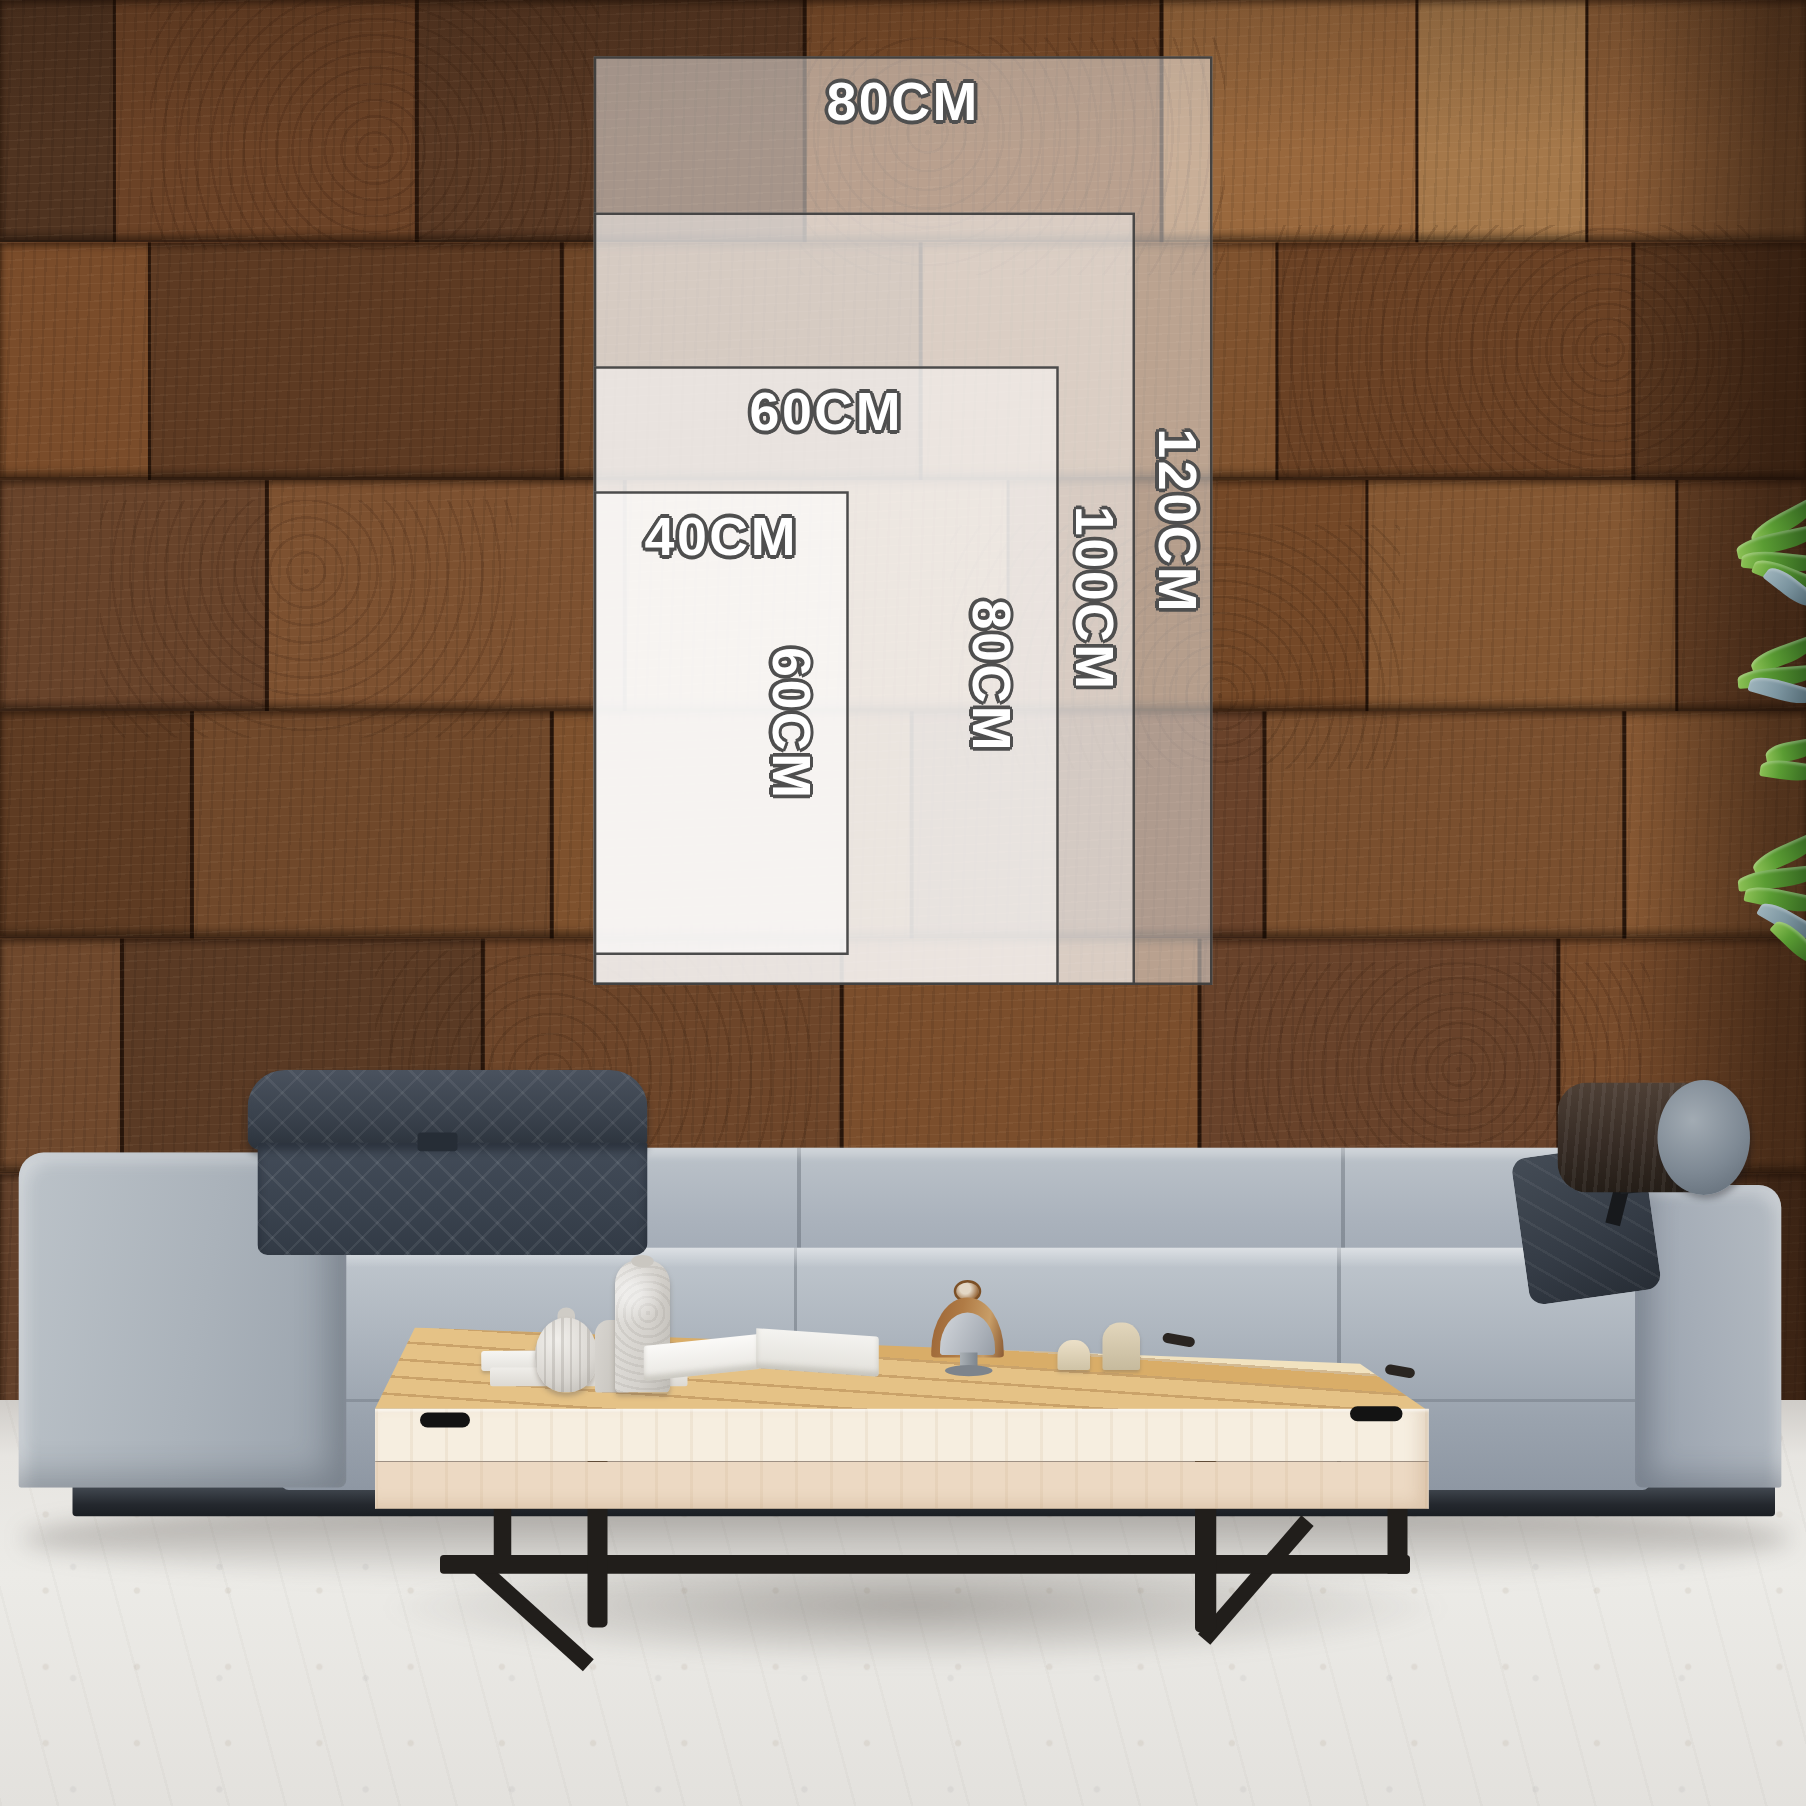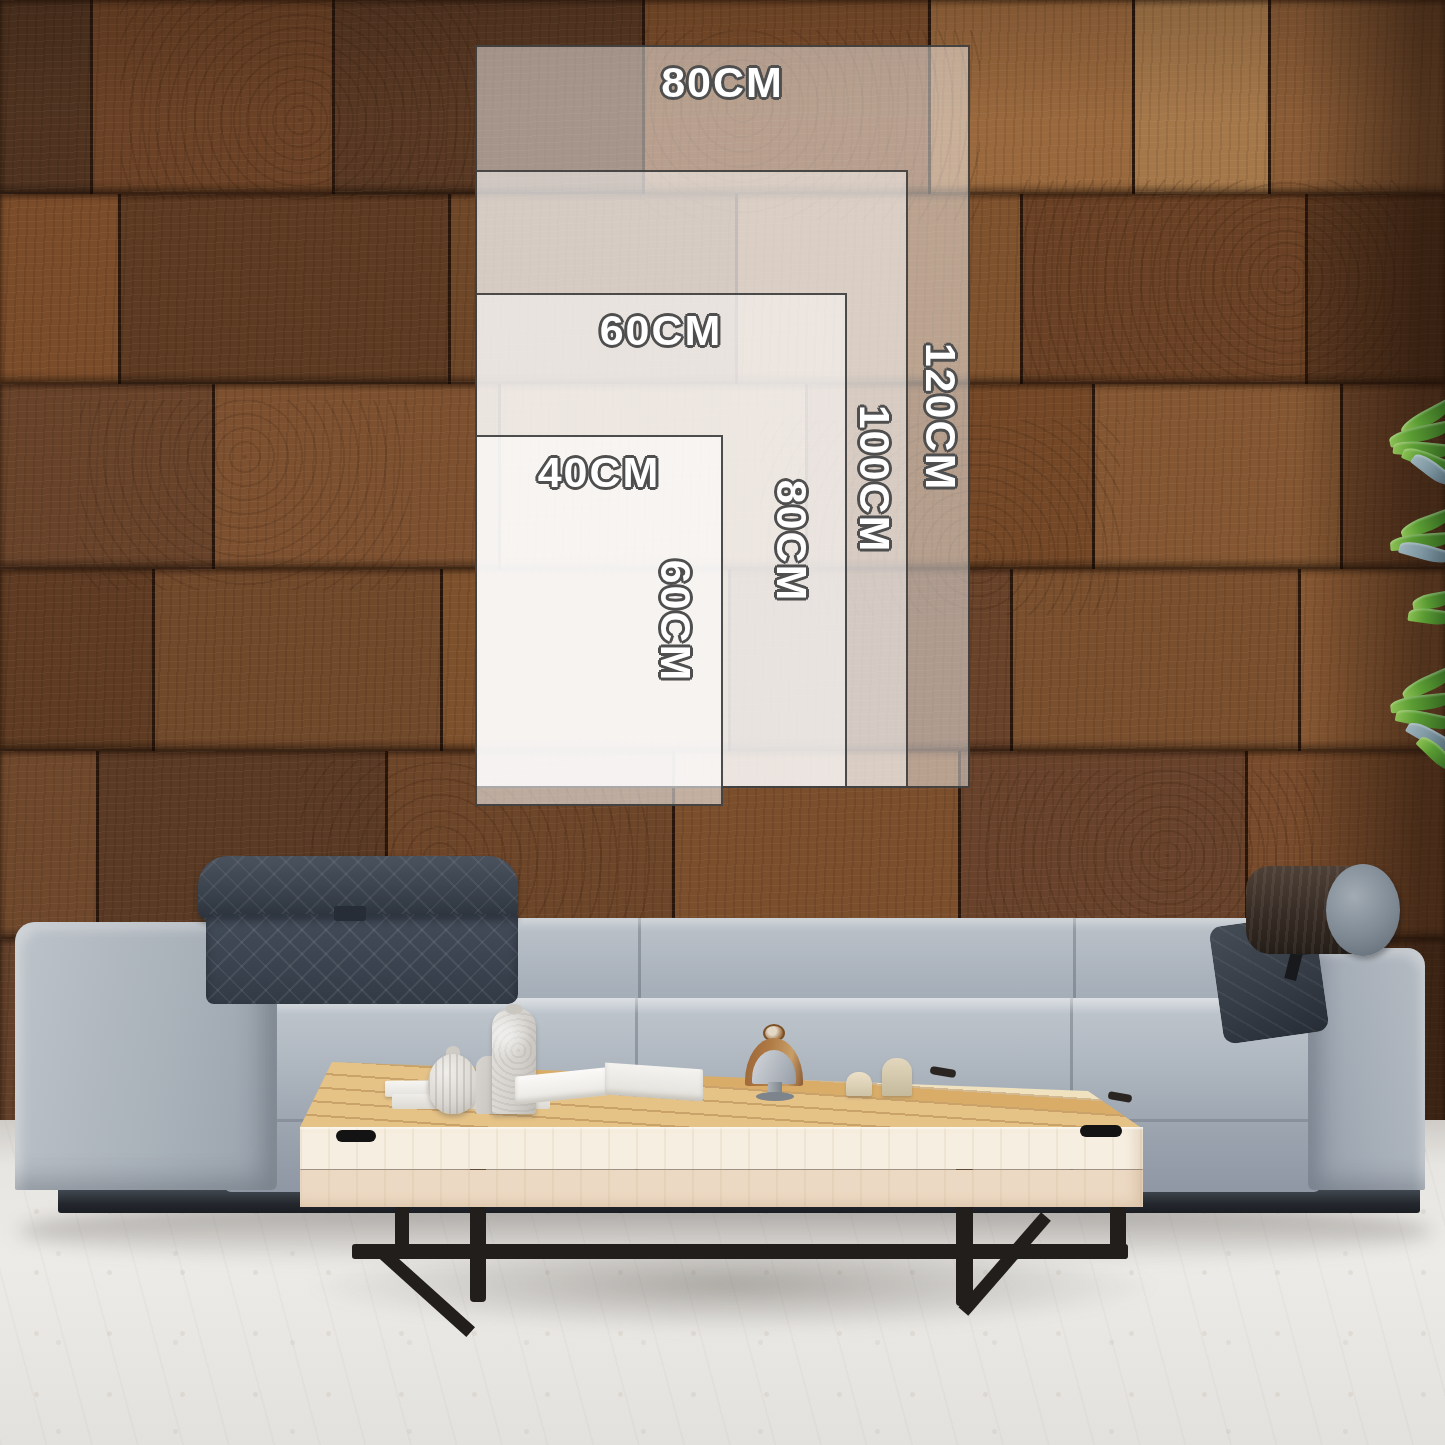"40CM" .s3 { top: 435px -> 393px; width: 248px -> 204px }
